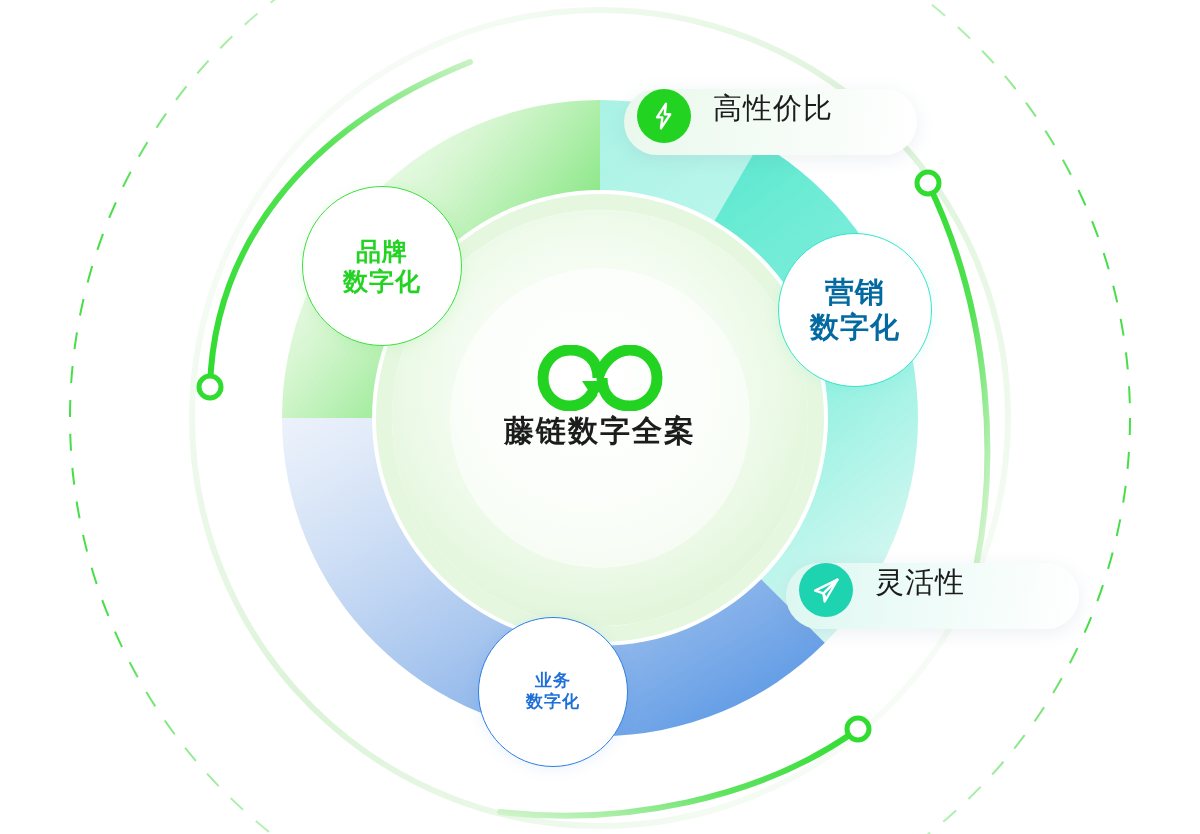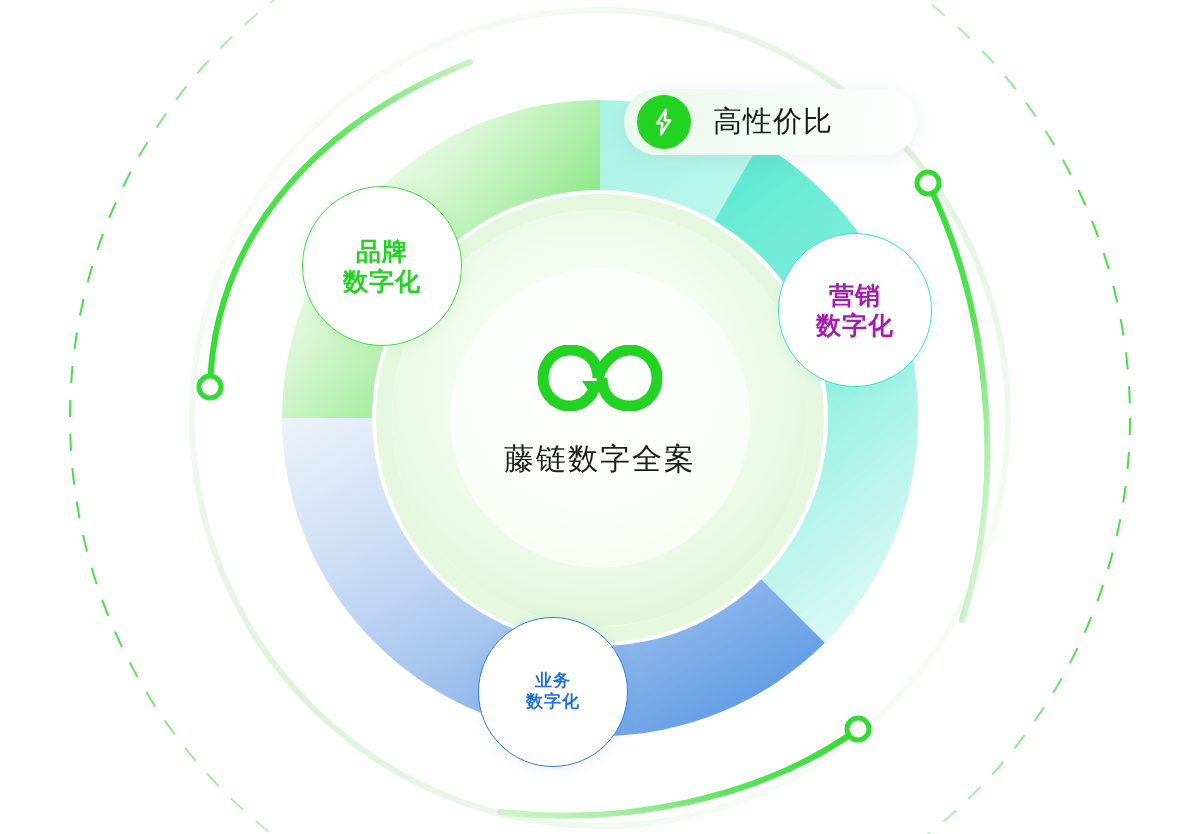"高性价比" .badge { align-items: center -> flex-start }
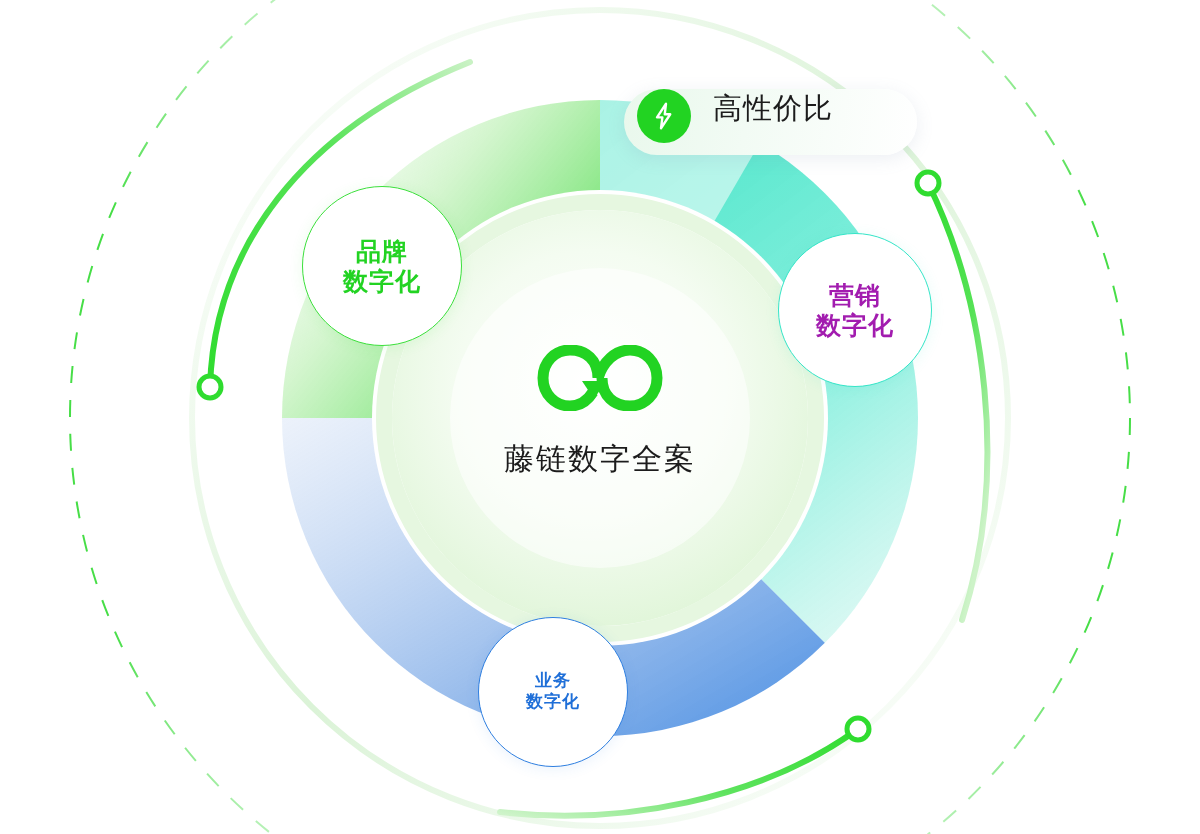"营销" #label-marketing { color: #a21caf -> #0369a1; font-size: 25px -> 29px }
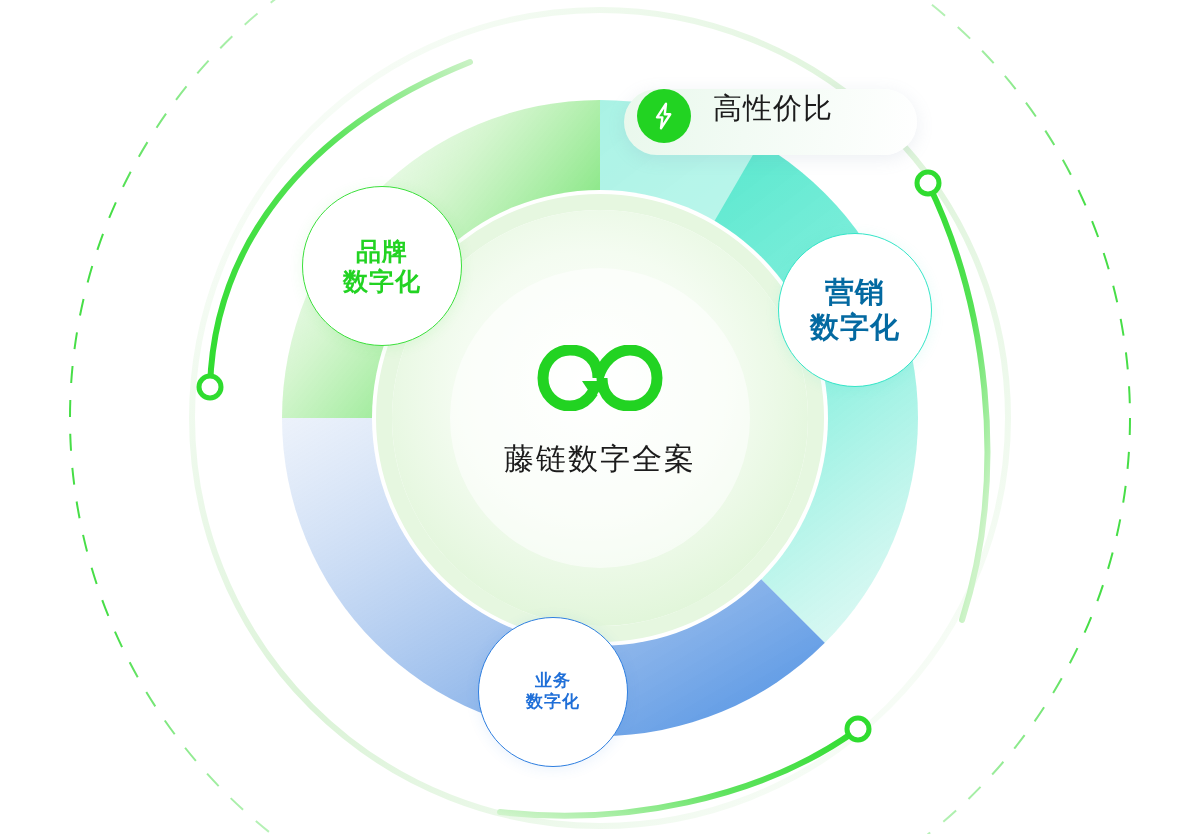"藤链数字全案" .center-title { font-weight: 400 -> 700; margin-top: 28px -> 0 }
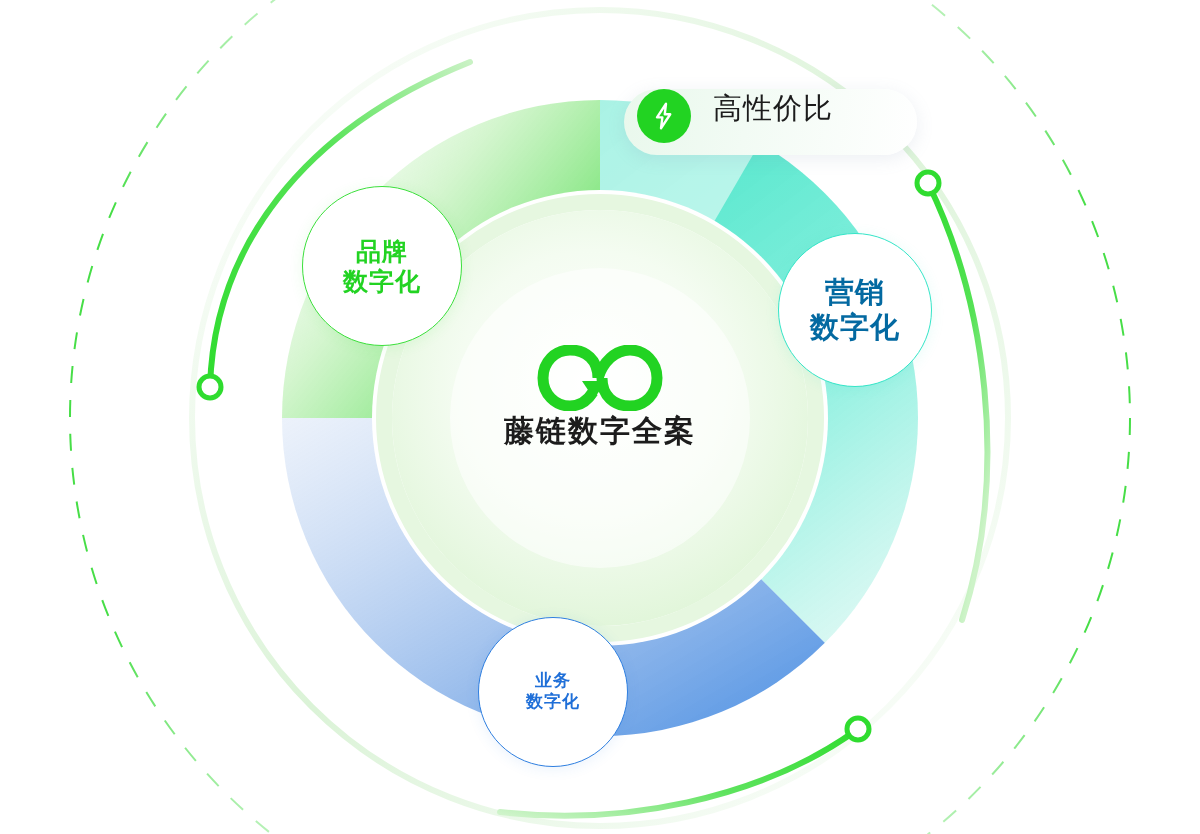"灵活性" div.badge { html: none -> <div> <span> <svg> <g> <path></path> <path></path> <path></path> </g> </svg> </span> <span>灵活性</span> </div> }
